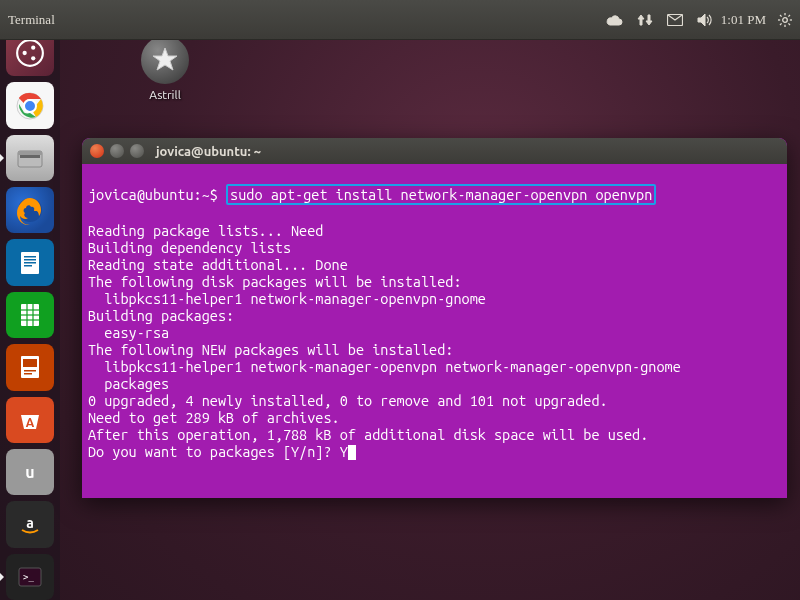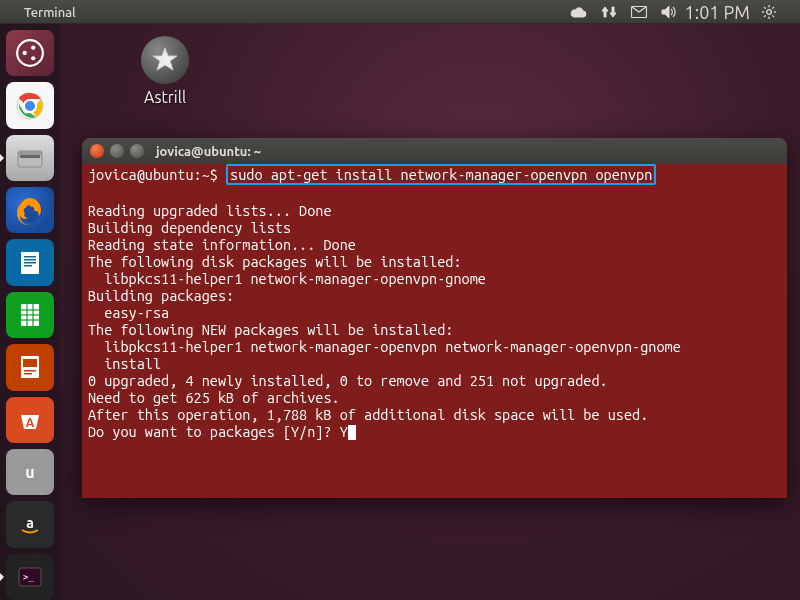"Terminal" .menubar { font-family: none -> Liberation Serif, serif; height: 24px -> 40px; padding: 0 24px -> 0 8px }
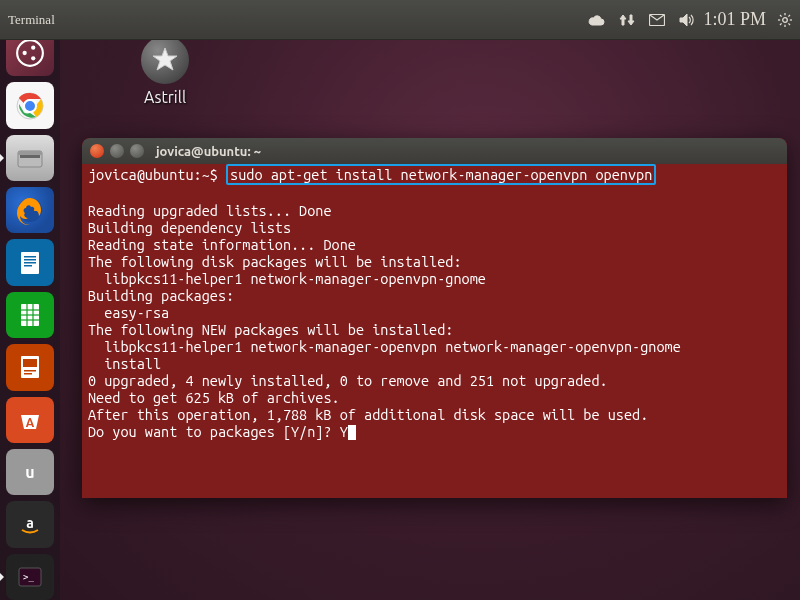"1:01 PM" .menubar .time { font-size: 18px -> 13px }
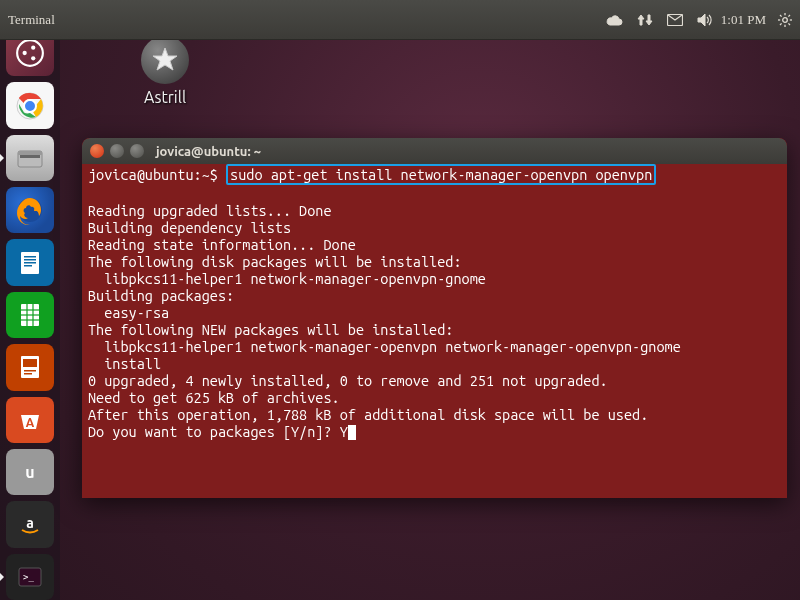"Astrill" .desktop-icon { font-size: 16px -> 12px }
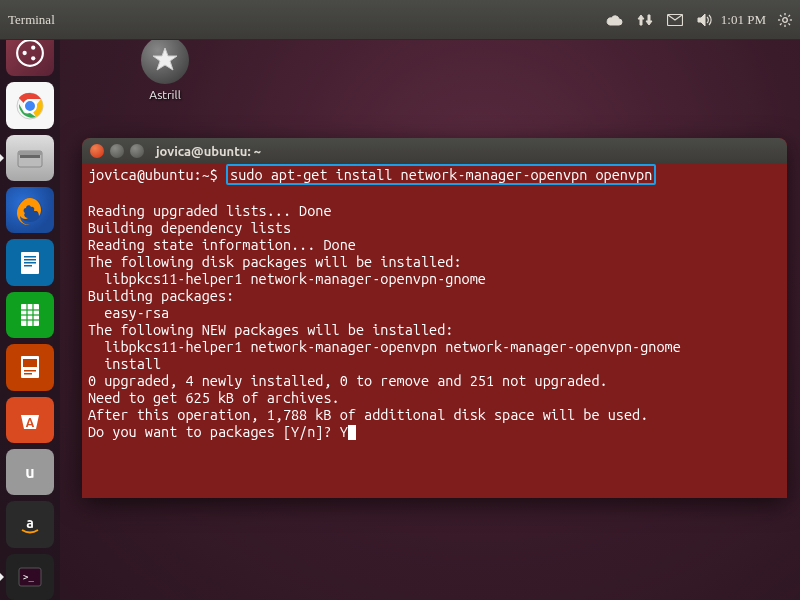"jovica@ubuntu: ~" .terminal-window { background: #7f1d1d -> #a21caf }
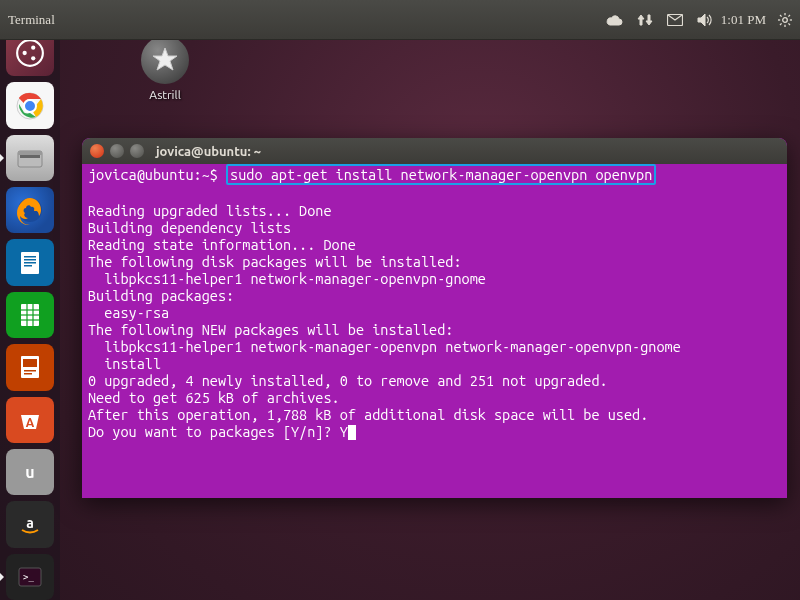"jovica@ubuntu:~$ sudo apt-get install" .term-body { padding: 0 6px -> 20px 6px }
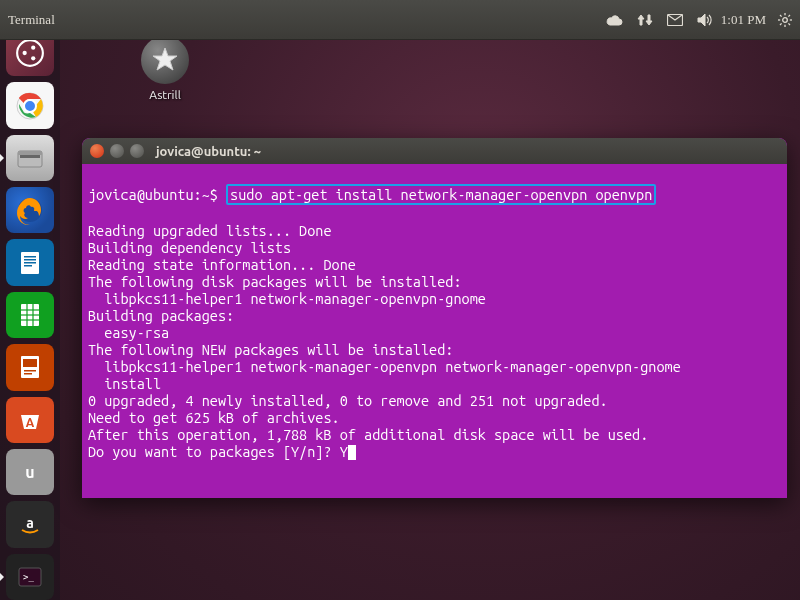"Reading upgraded lists... Done" span { text: upgraded lists... Done -> package lists... Need }
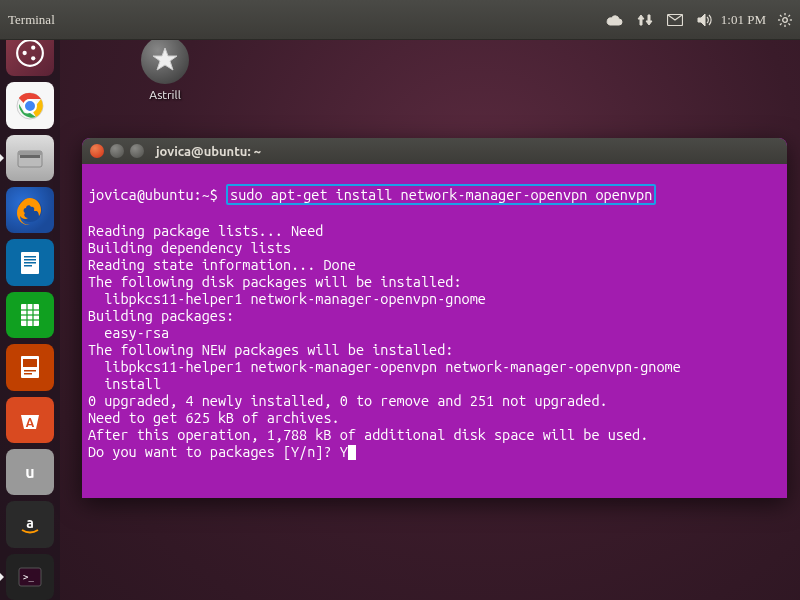"Reading state information... Done" span { text: information -> additional }
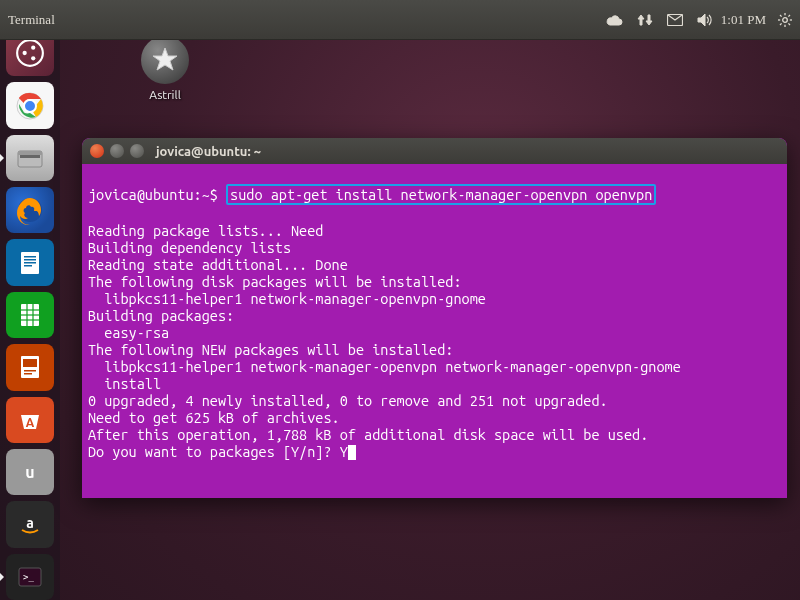"install" span { text: install -> packages }
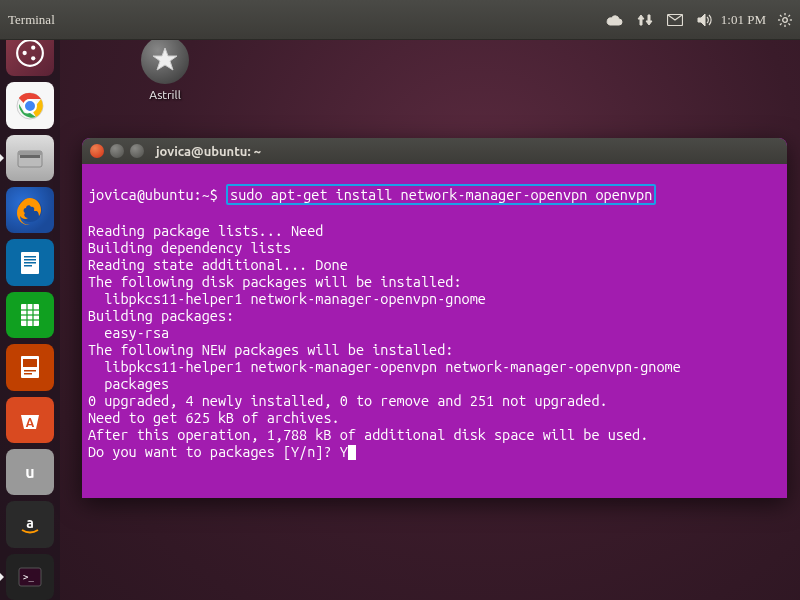"0 upgraded, 4 newly installed," span { text: 251 -> 101 }
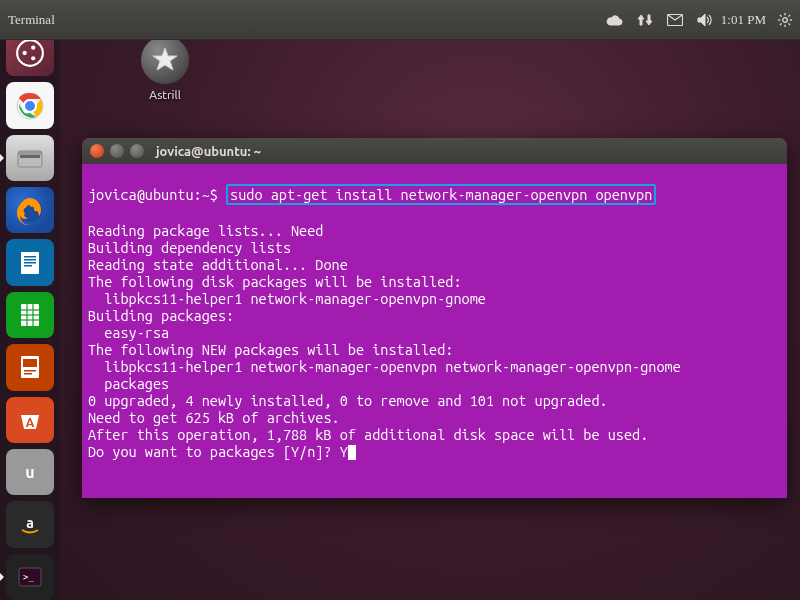"Need to get 625 kB" span { text: 625 -> 289 }
